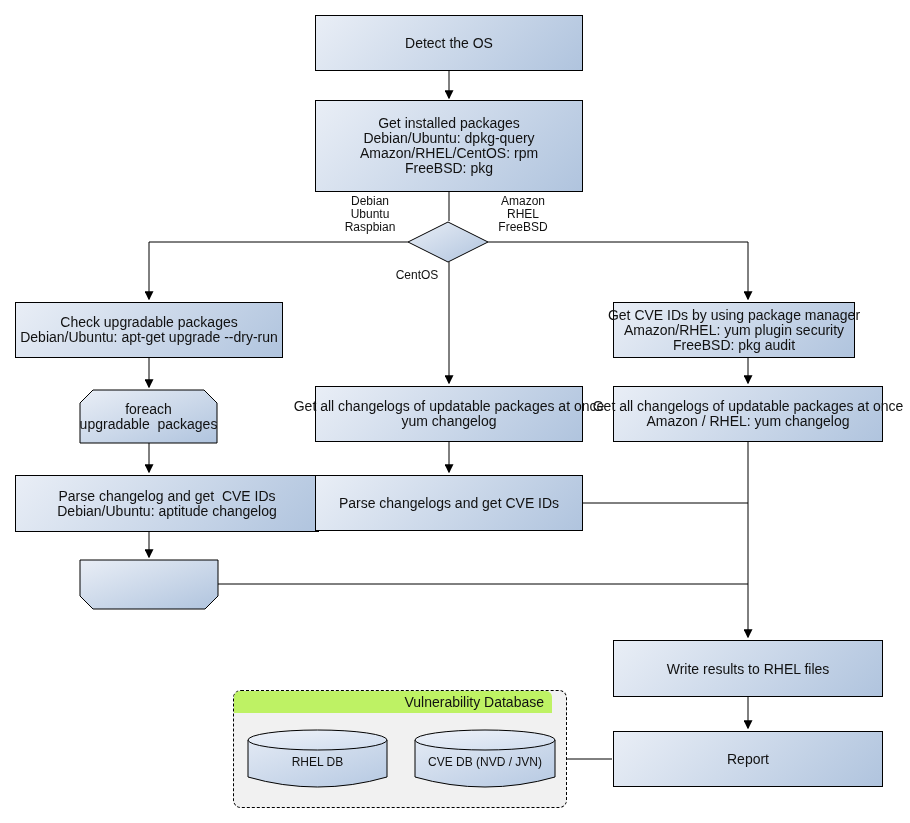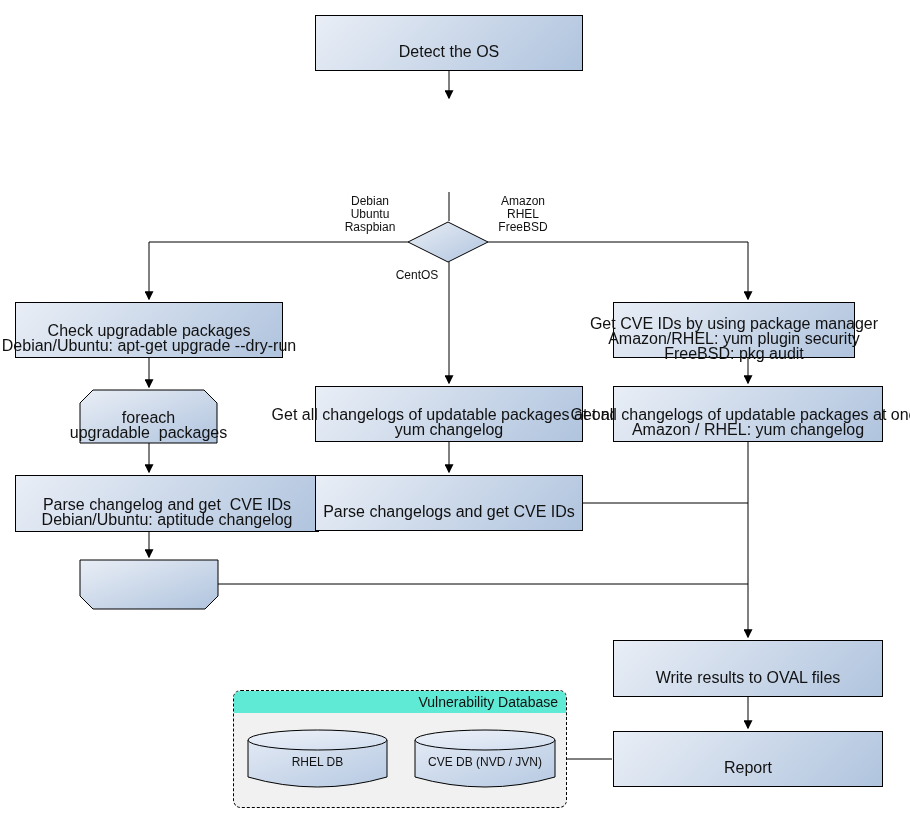"Detect the OS" .node .lbl, .shape-label .lbl { font-size: 16px -> 14px; margin-top: 8px -> none }
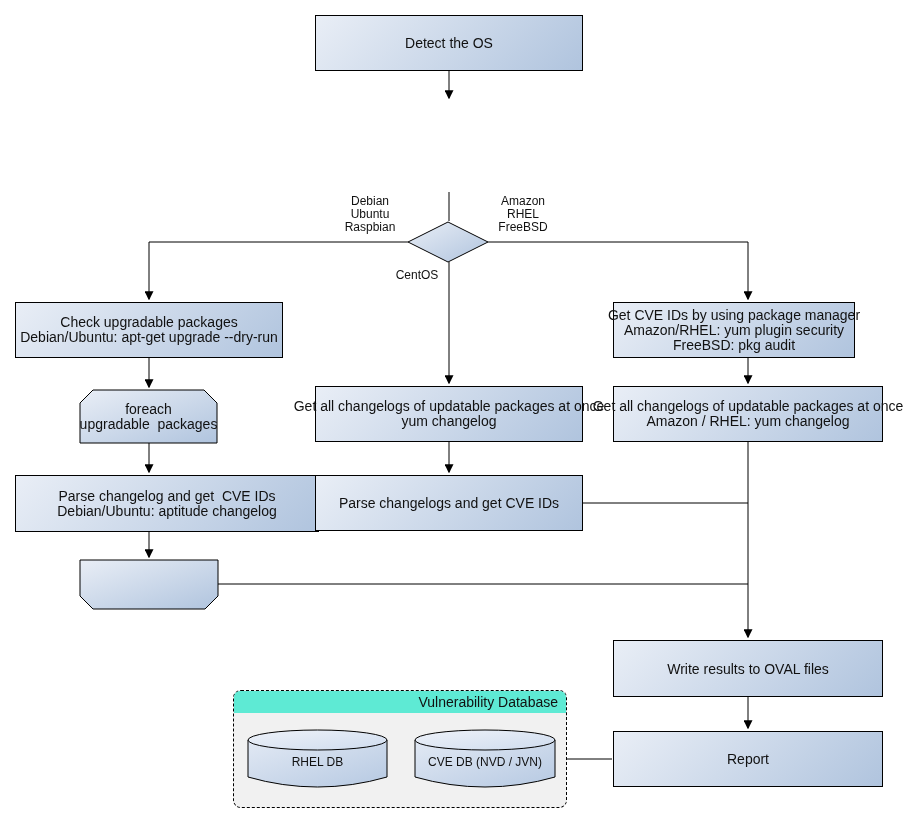"Get installed packages" div.node { html: none -> <div> <span>Get installed packages Debian/Ubuntu: dpkg-query Amazon/RHEL/CentOS: rpm FreeBSD: pkg</span> </div> }
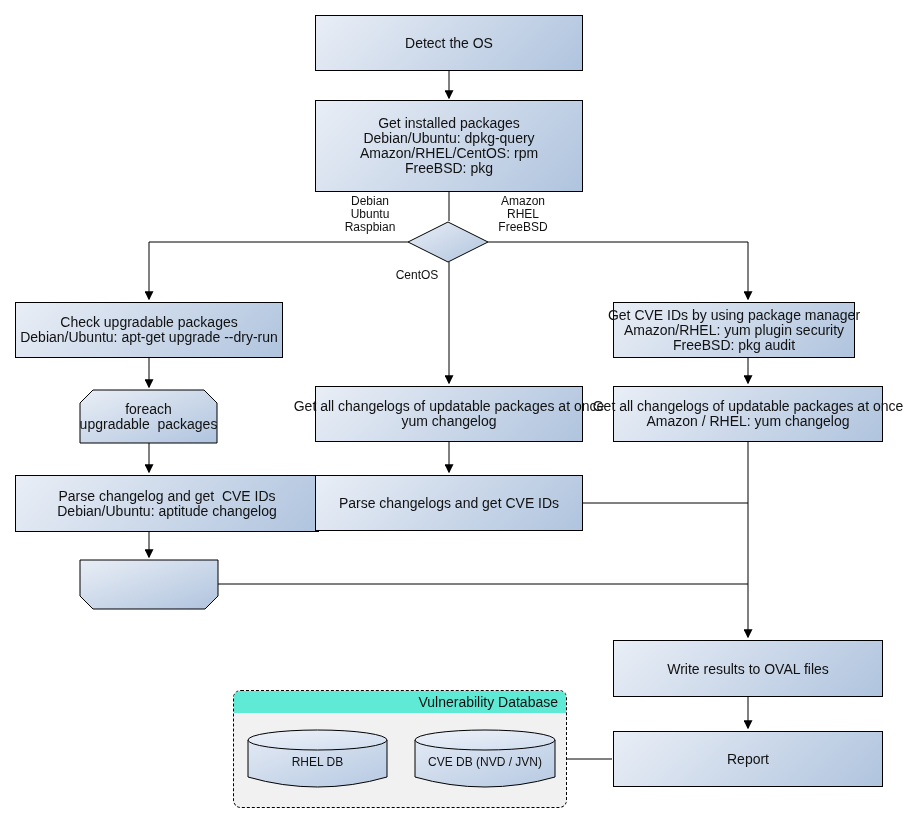"Write results to OVAL files" span.lbl { text: OVAL -> RHEL }
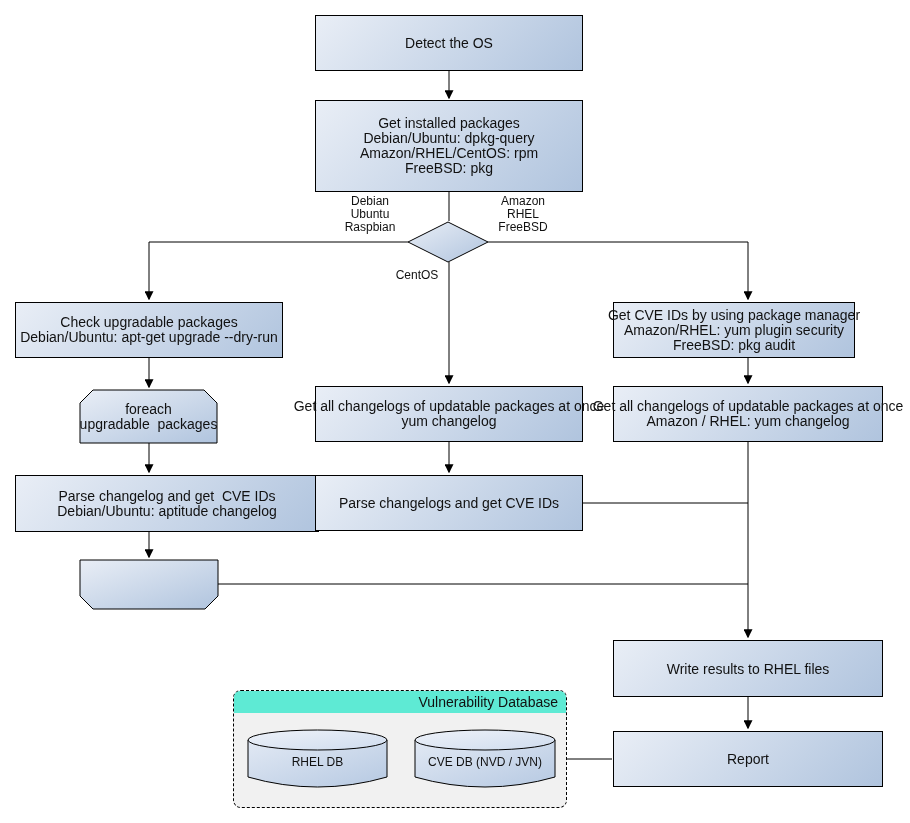"Vulnerability Database" .panel-header { background: #5eead4 -> #bef264; right: 0 -> 14px }
